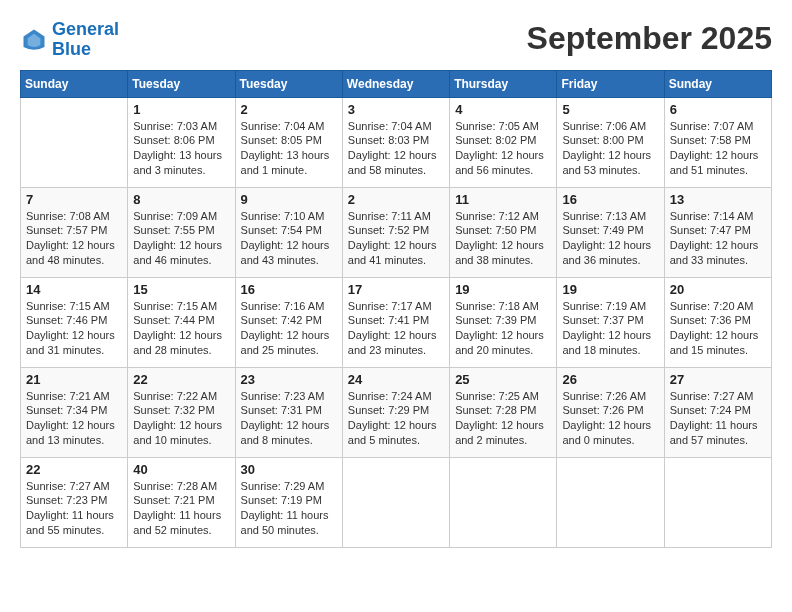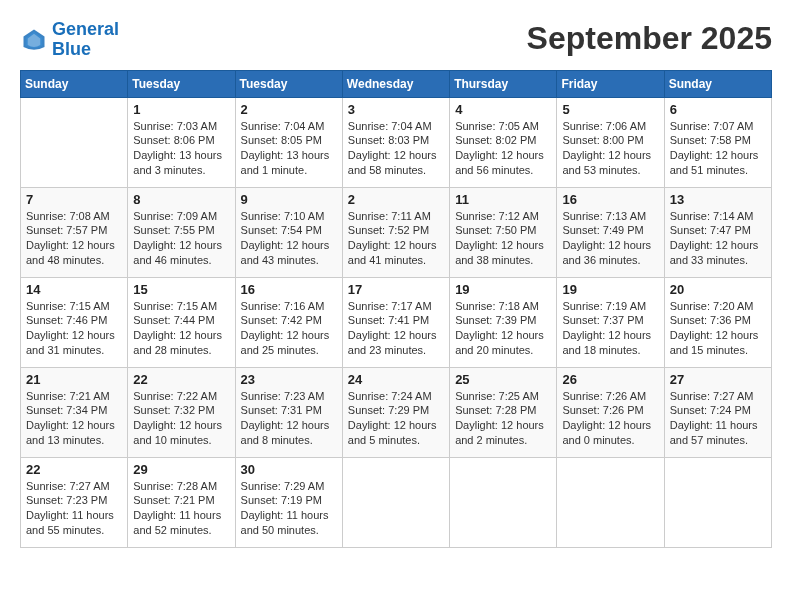"29" div.day-number { text: 29 -> 40 }
